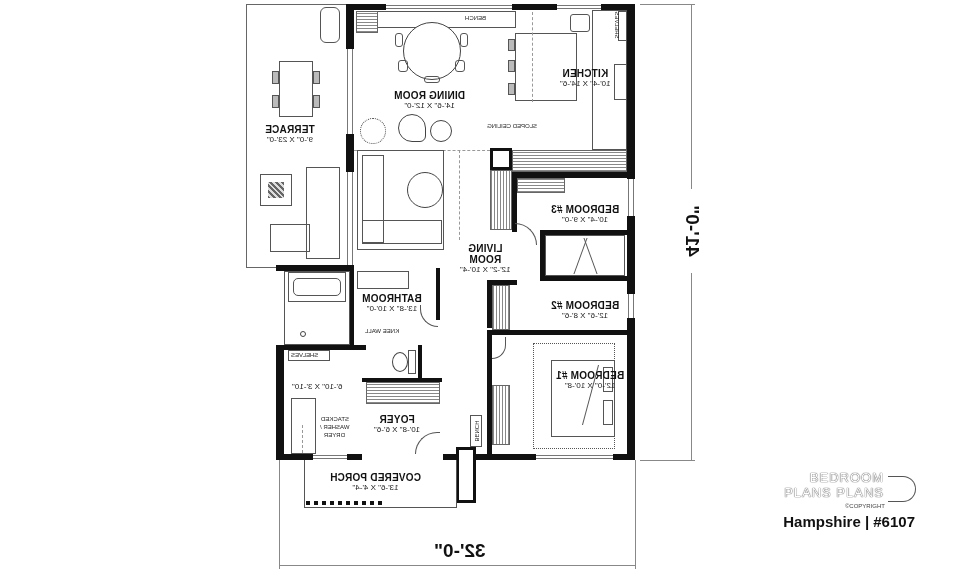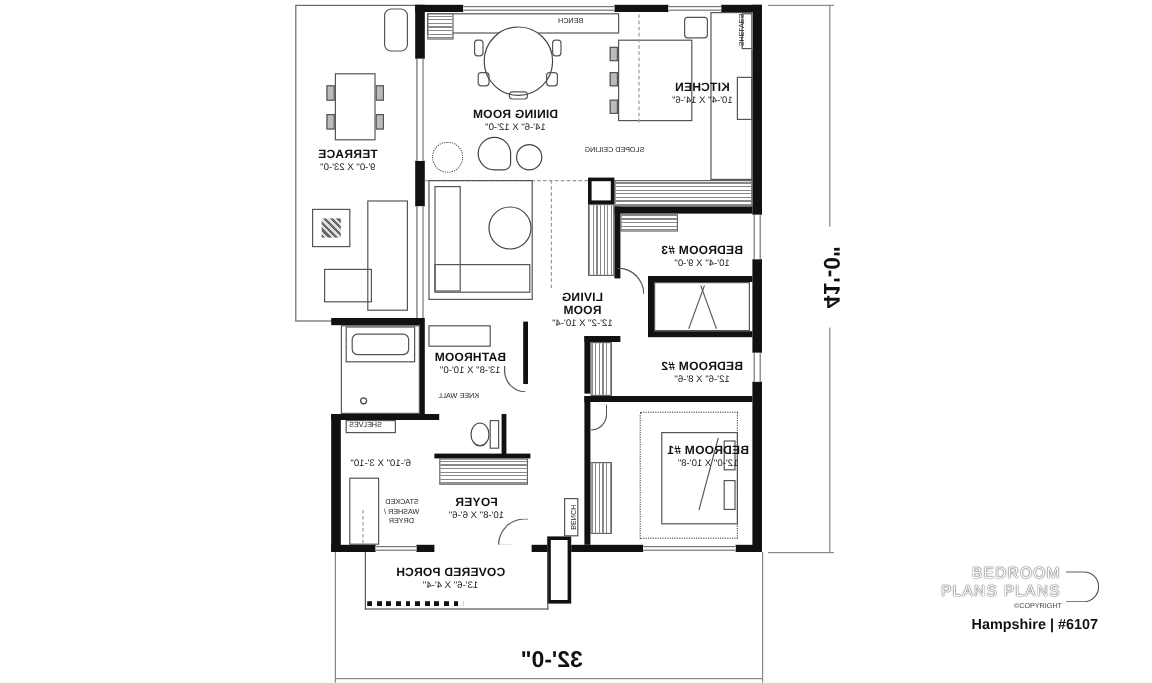"Hampshire | #6107" div.abs { font-size: 12px -> 15px }
